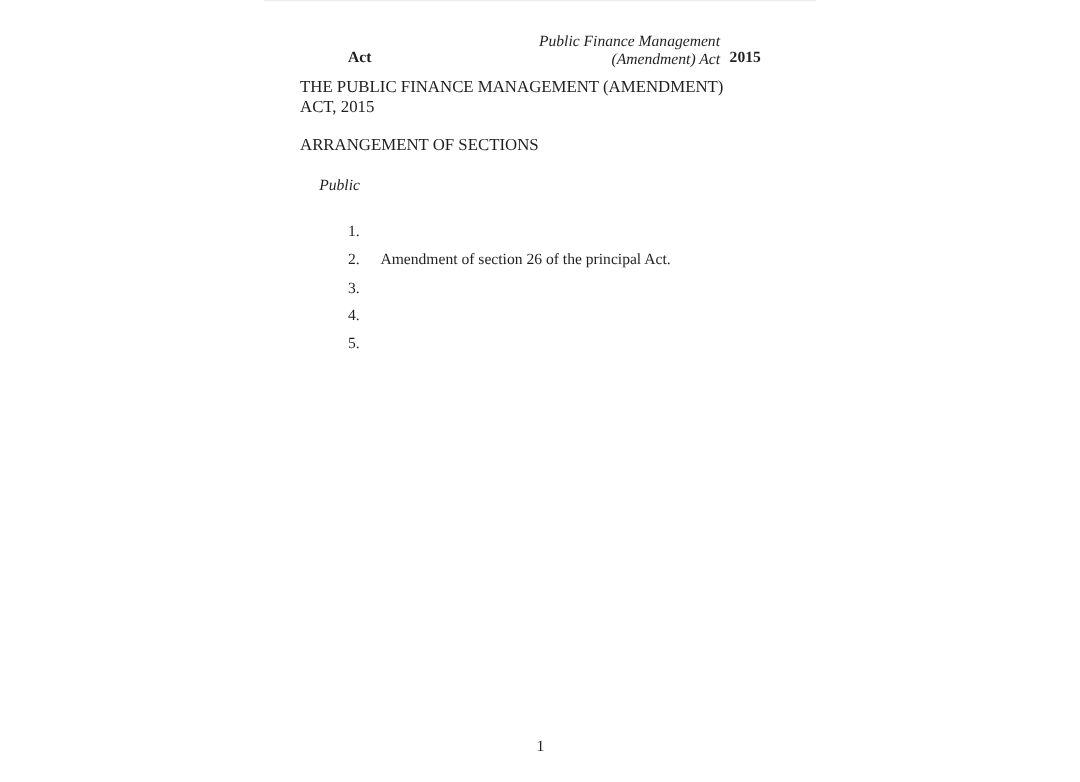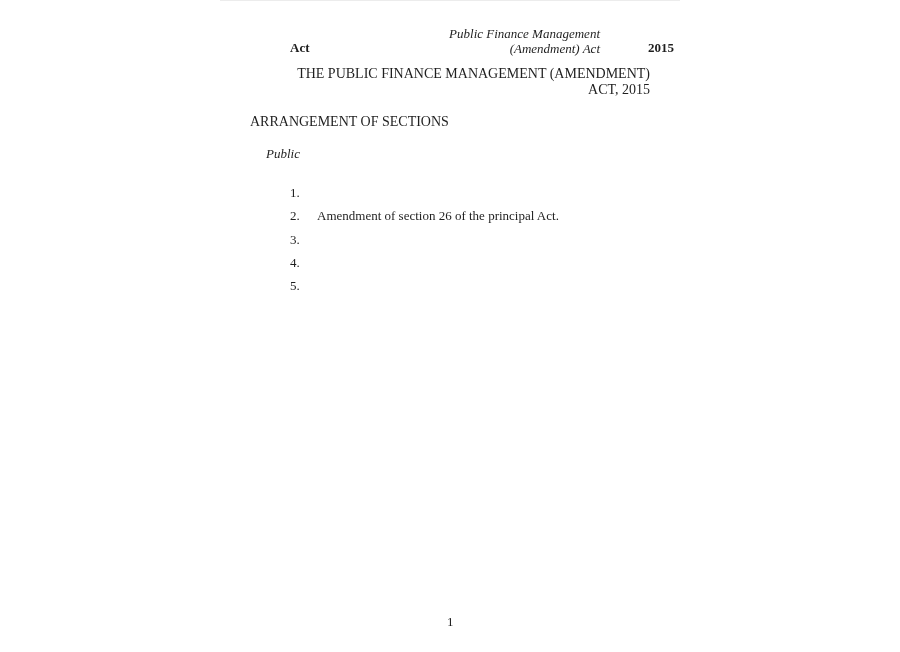"2015" .header-right { margin-left: 40px -> none }
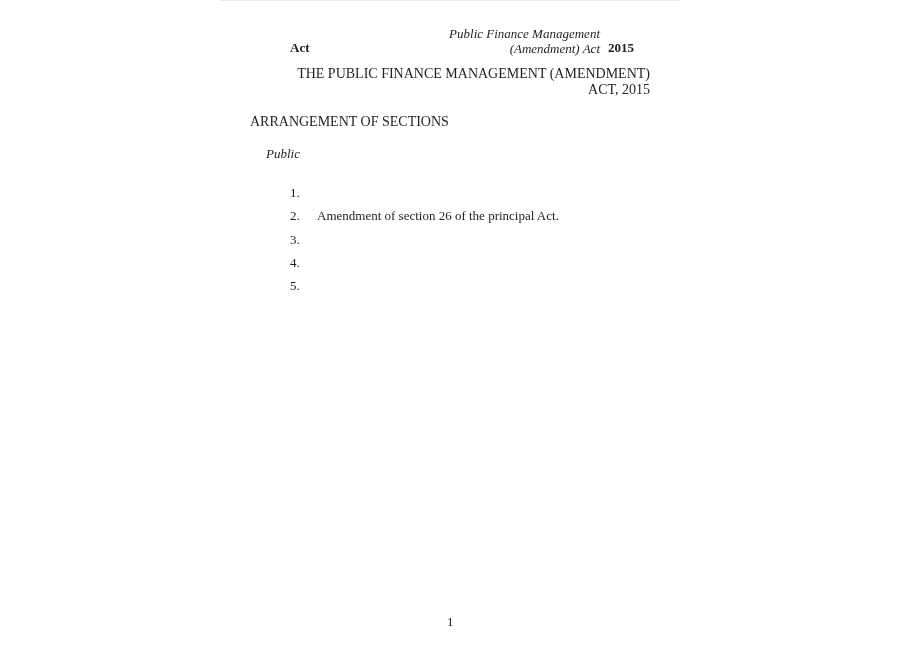"THE PUBLIC FINANCE MANAGEMENT" .title { text-align: right -> left }
